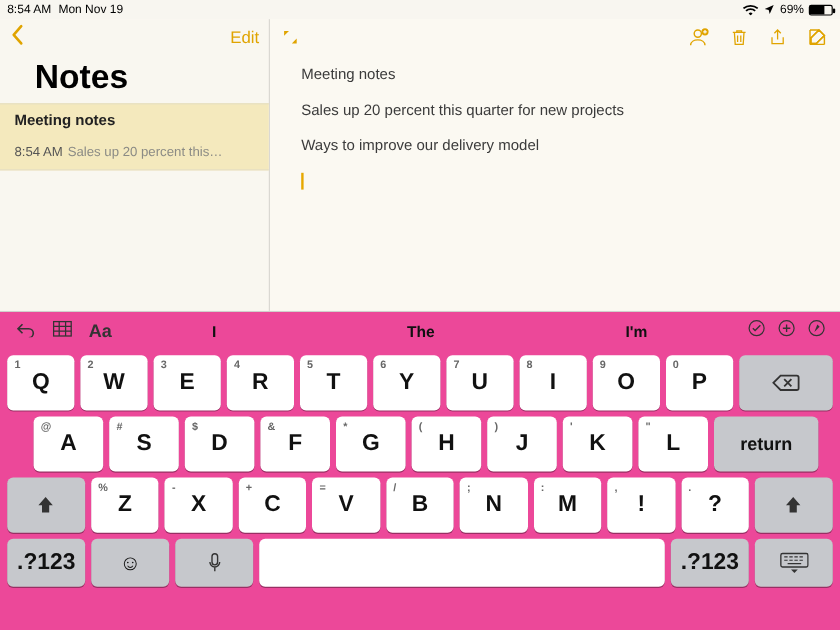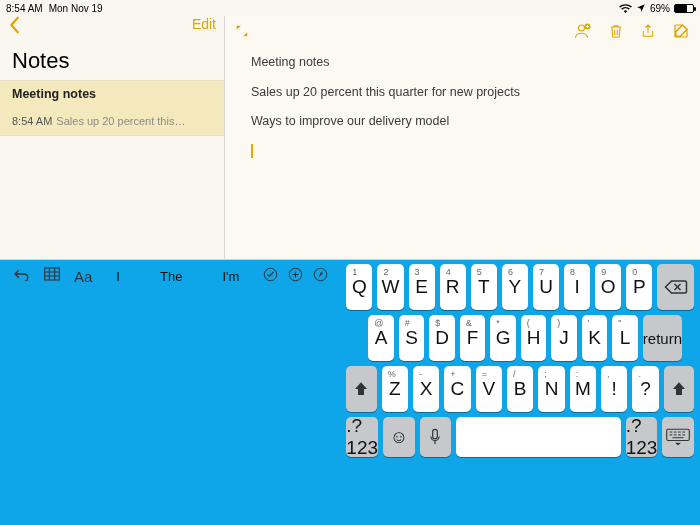"Edit" .sidebar-top { align-items: flex-start -> center }
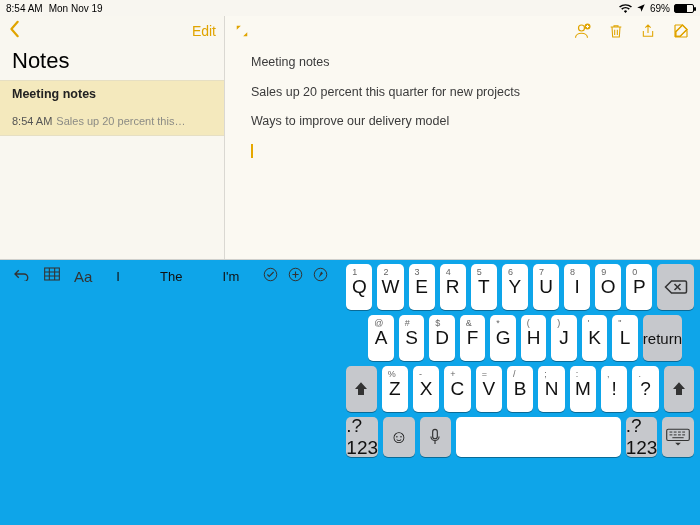"Notes" .sidebar h1 { font-size: 22px -> 28px; font-weight: 400 -> 700; padding: 2px 12px 6px -> 2px 29px 6px }
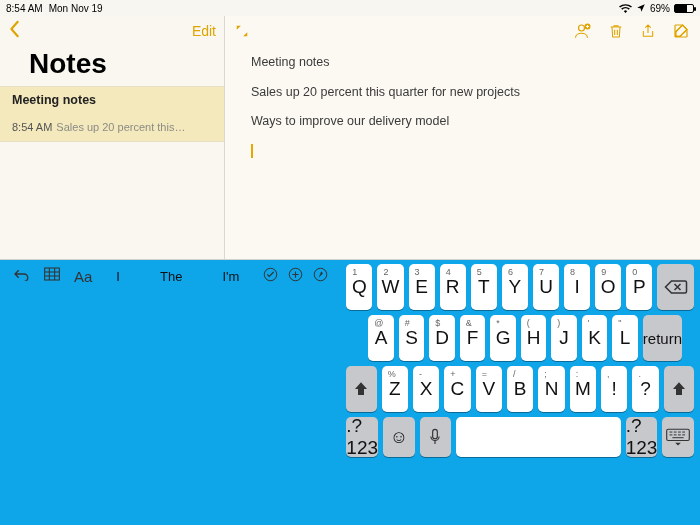"Aa" .kbwrap { background: #0ea5e9 -> #ec4899; flex-direction: row -> column; font-weight: none -> bold }
